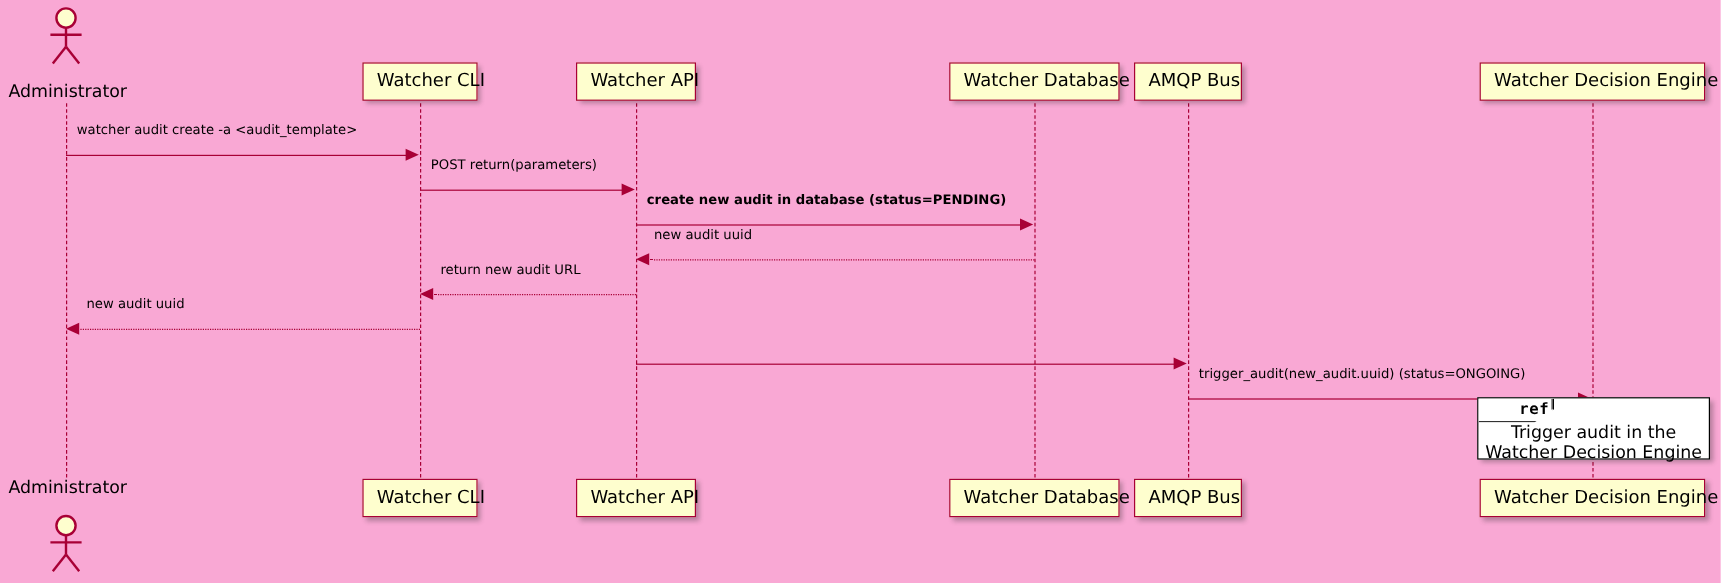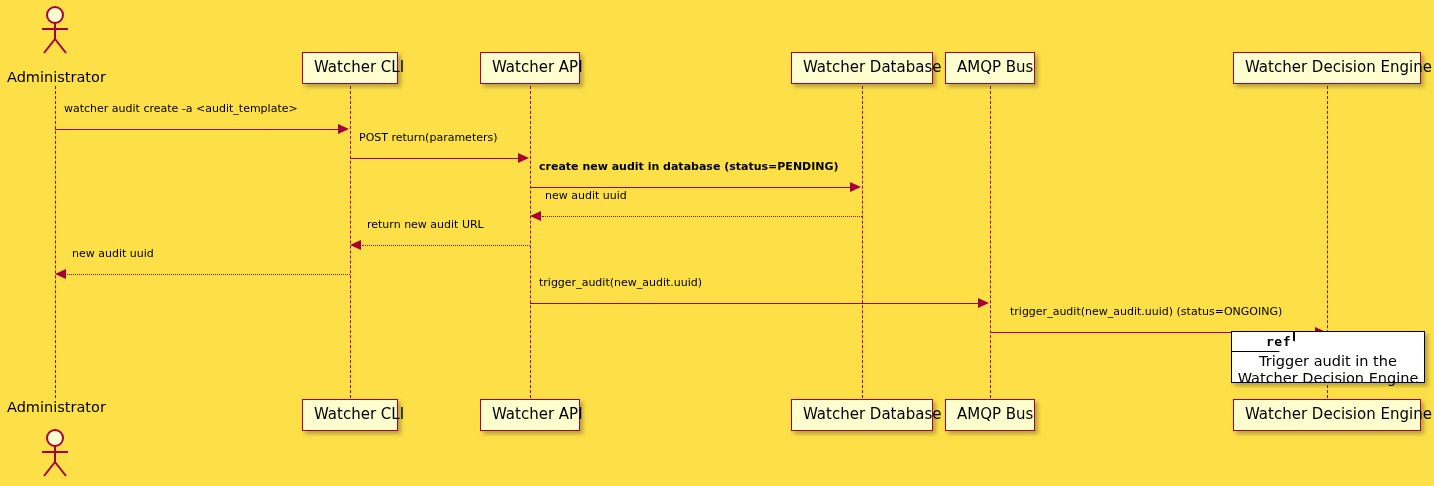"Administrator" #diagram { background: #fde047 -> #f9a8d4 }
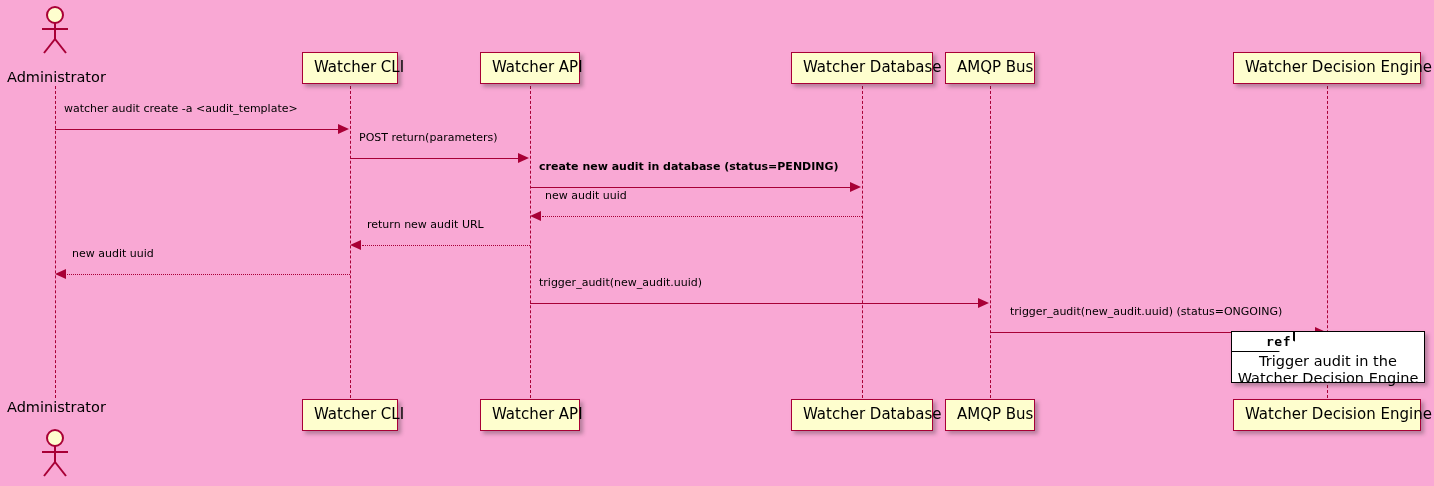"trigger_audit(new_audit.uuid)" div.msg-label { html: <div>trigger_audit(new_audit.uuid)</div> -> none }
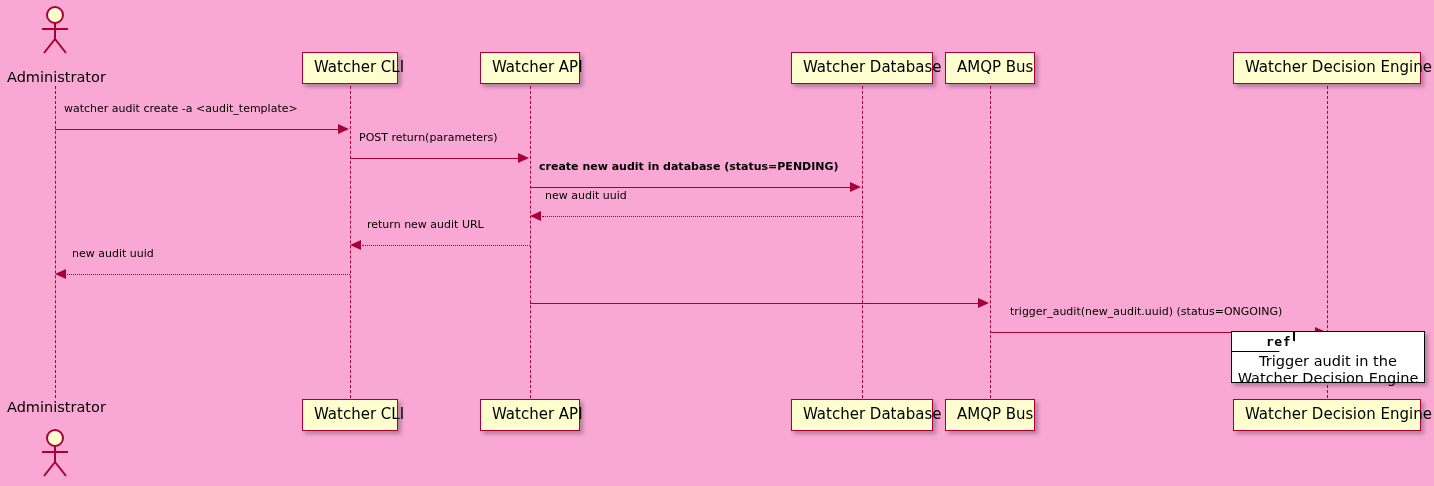"trigger_audit(new_audit.uuid)" div.msg-label { margin-left: 11px -> none }
